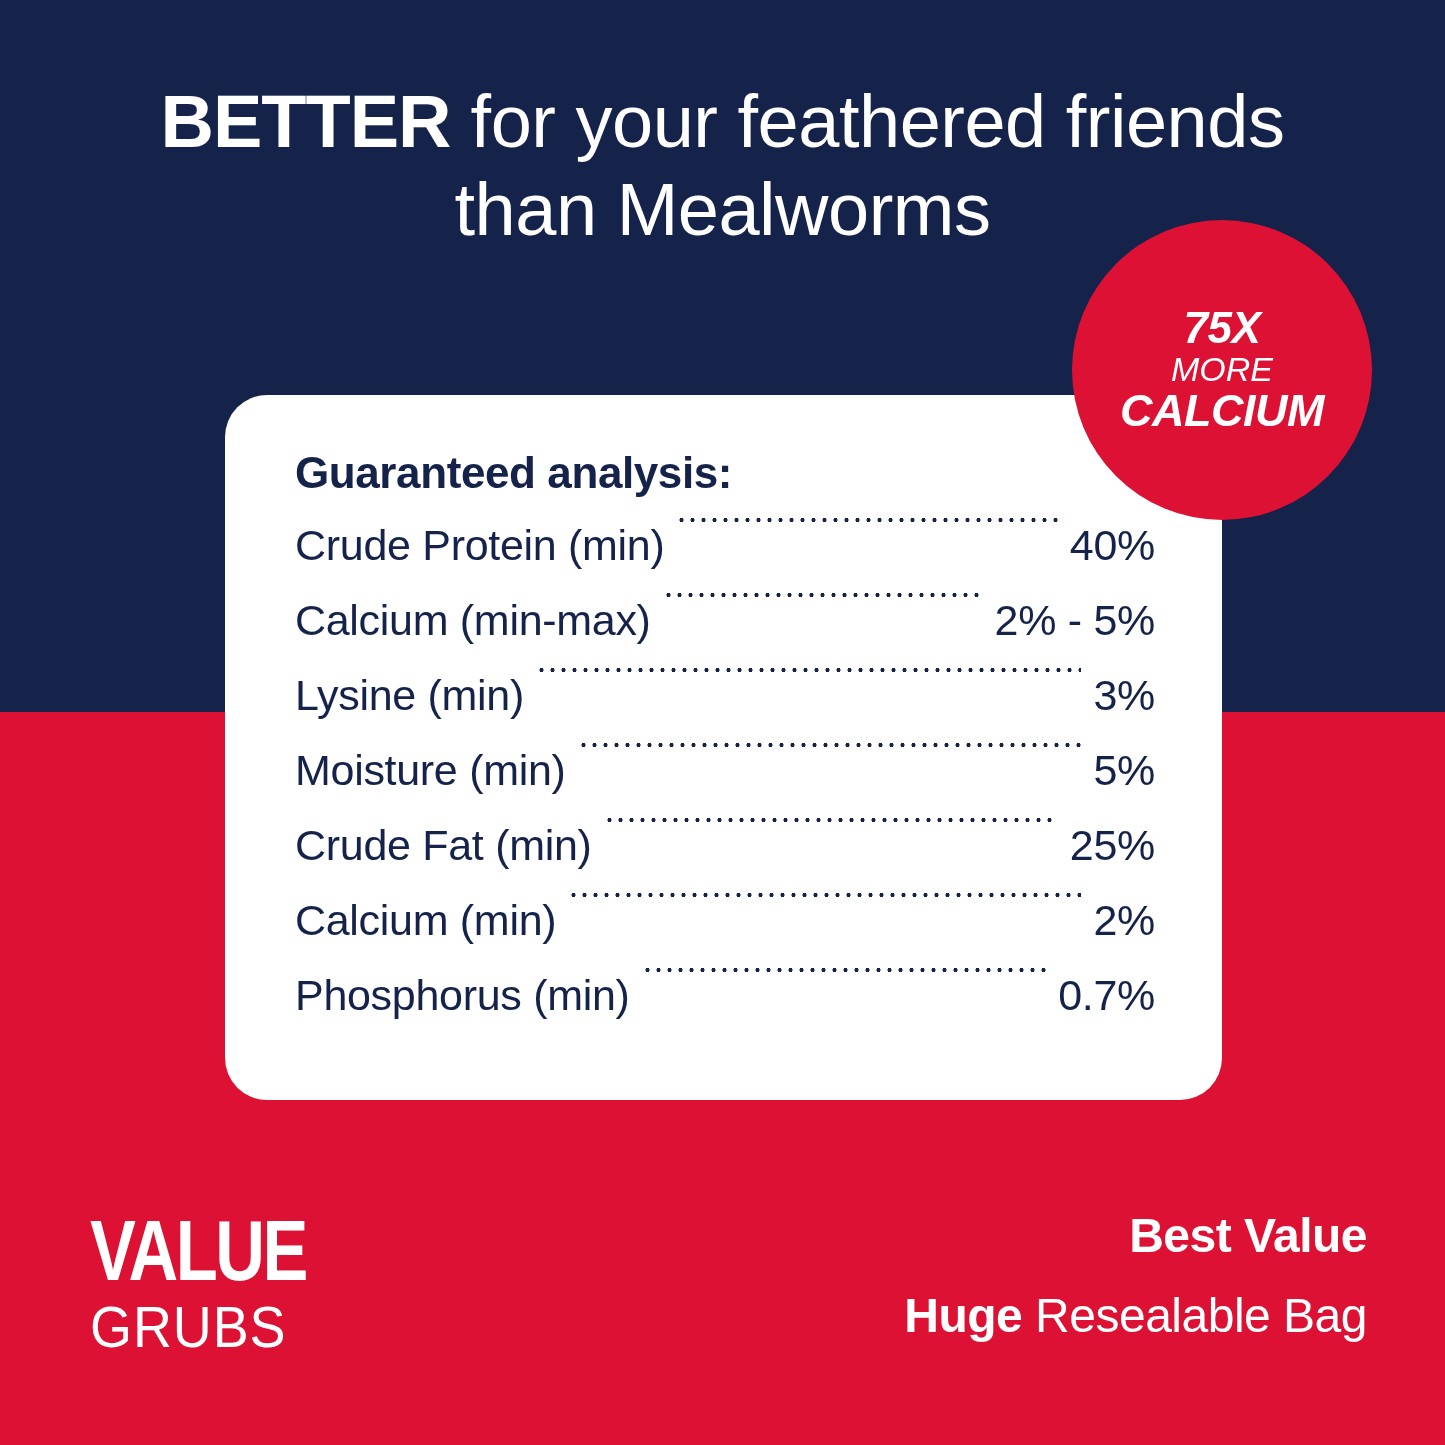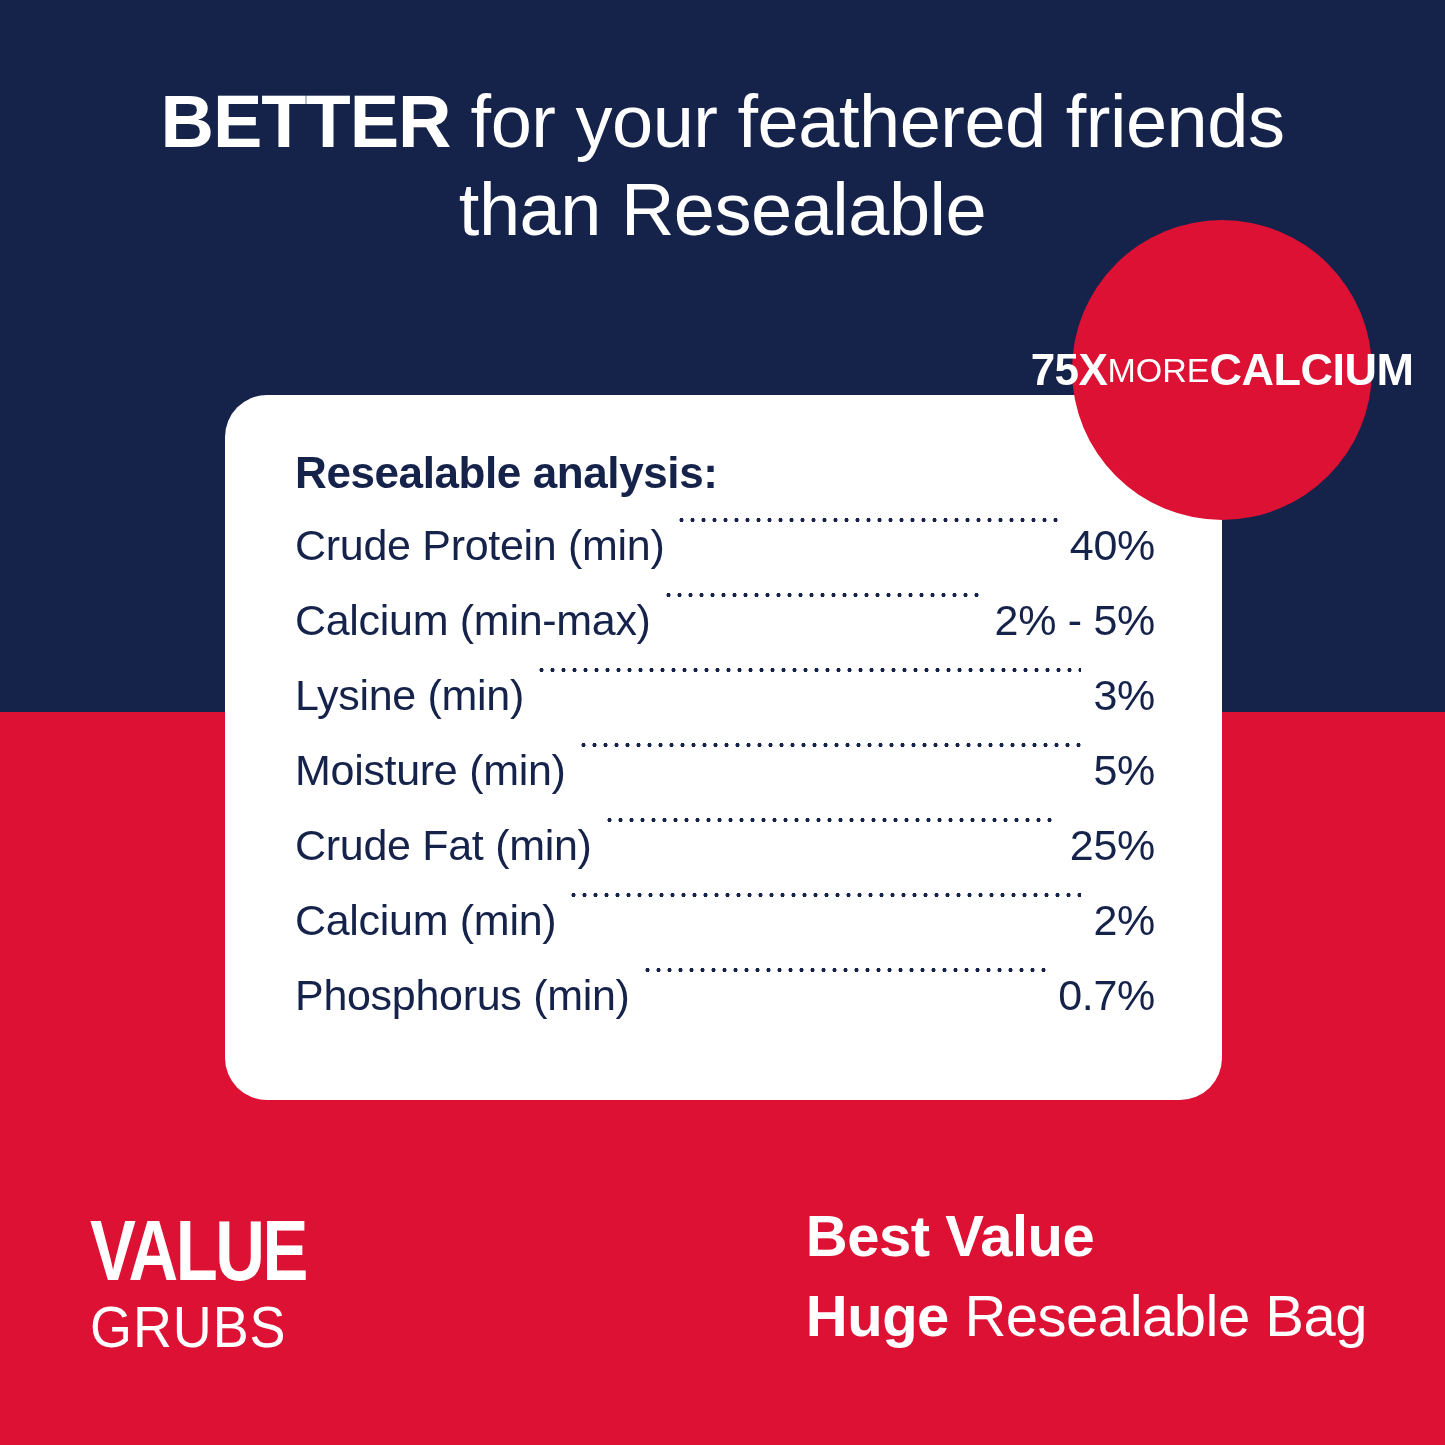"than Resealable" span.headline-line2 { text: Resealable -> Mealworms }
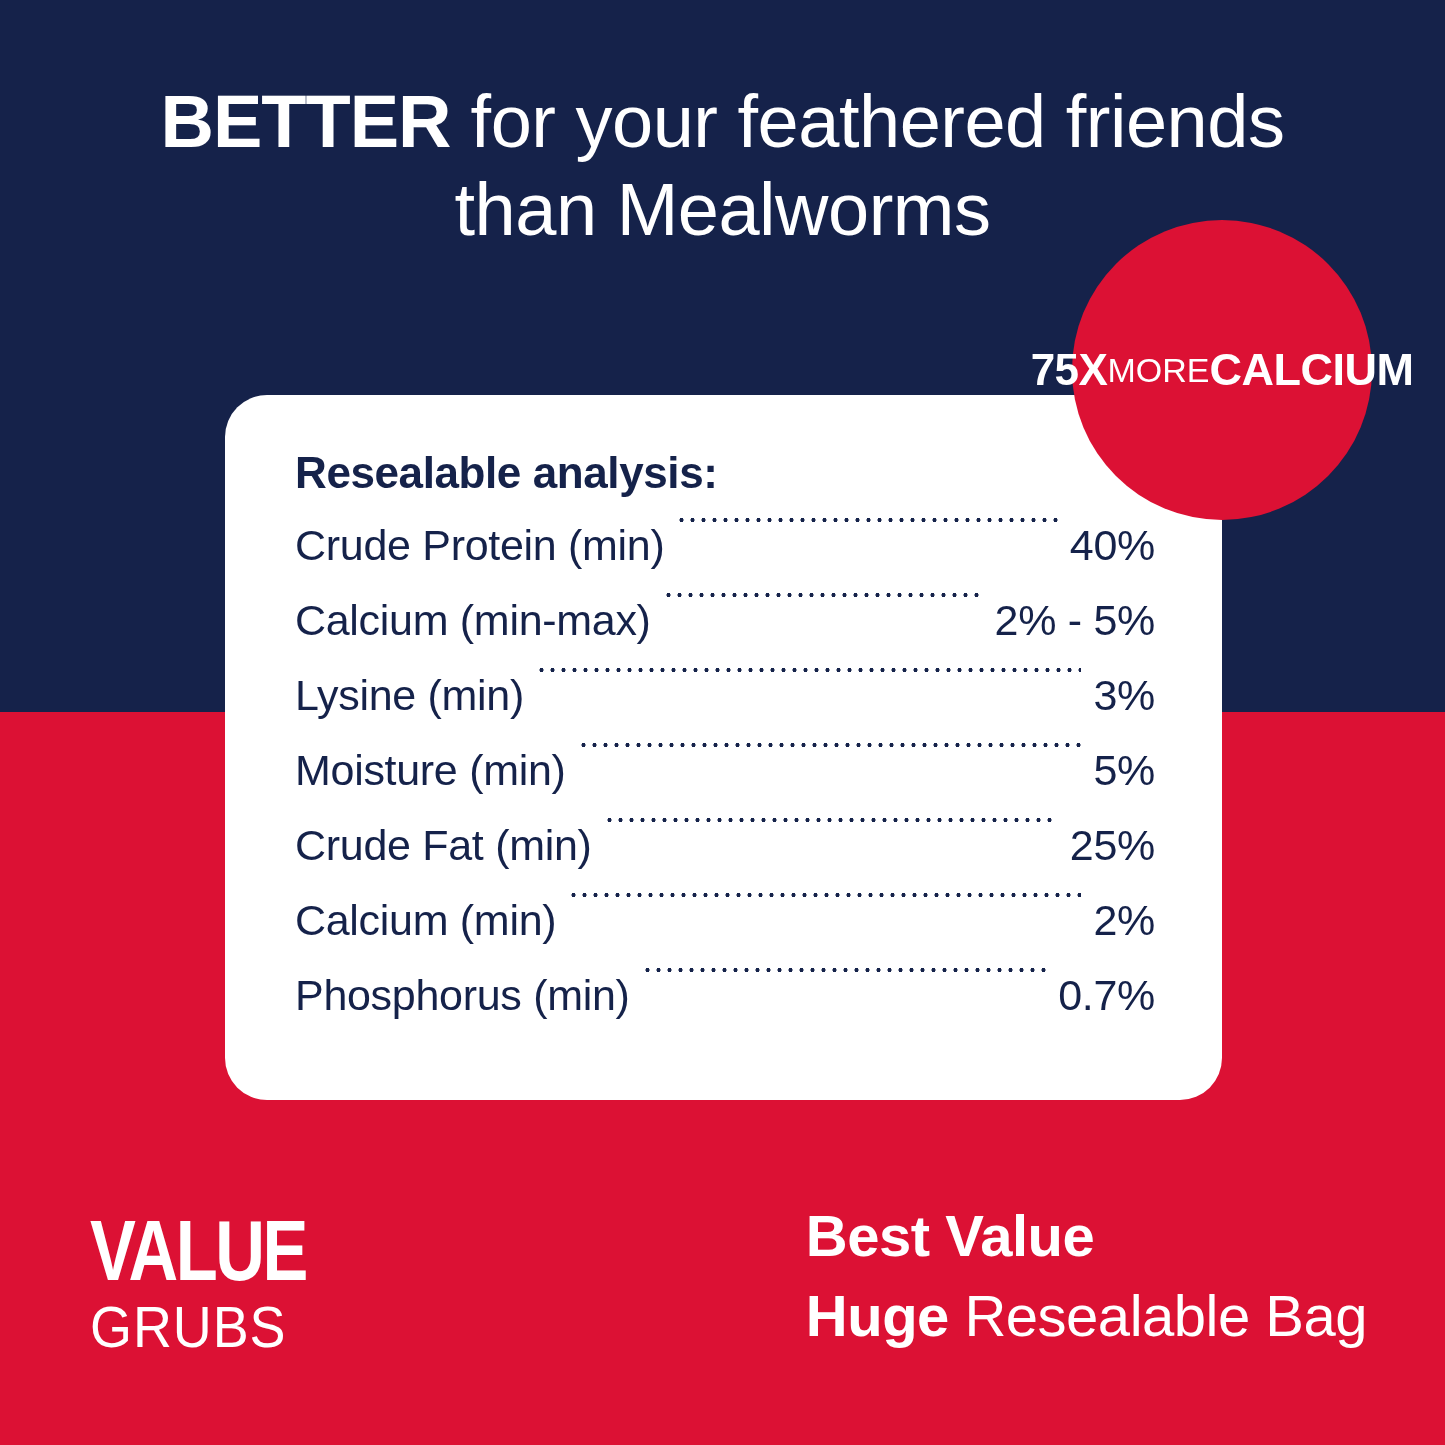"75X" .calcium-badge { flex-direction: row -> column; font-style: none -> italic }
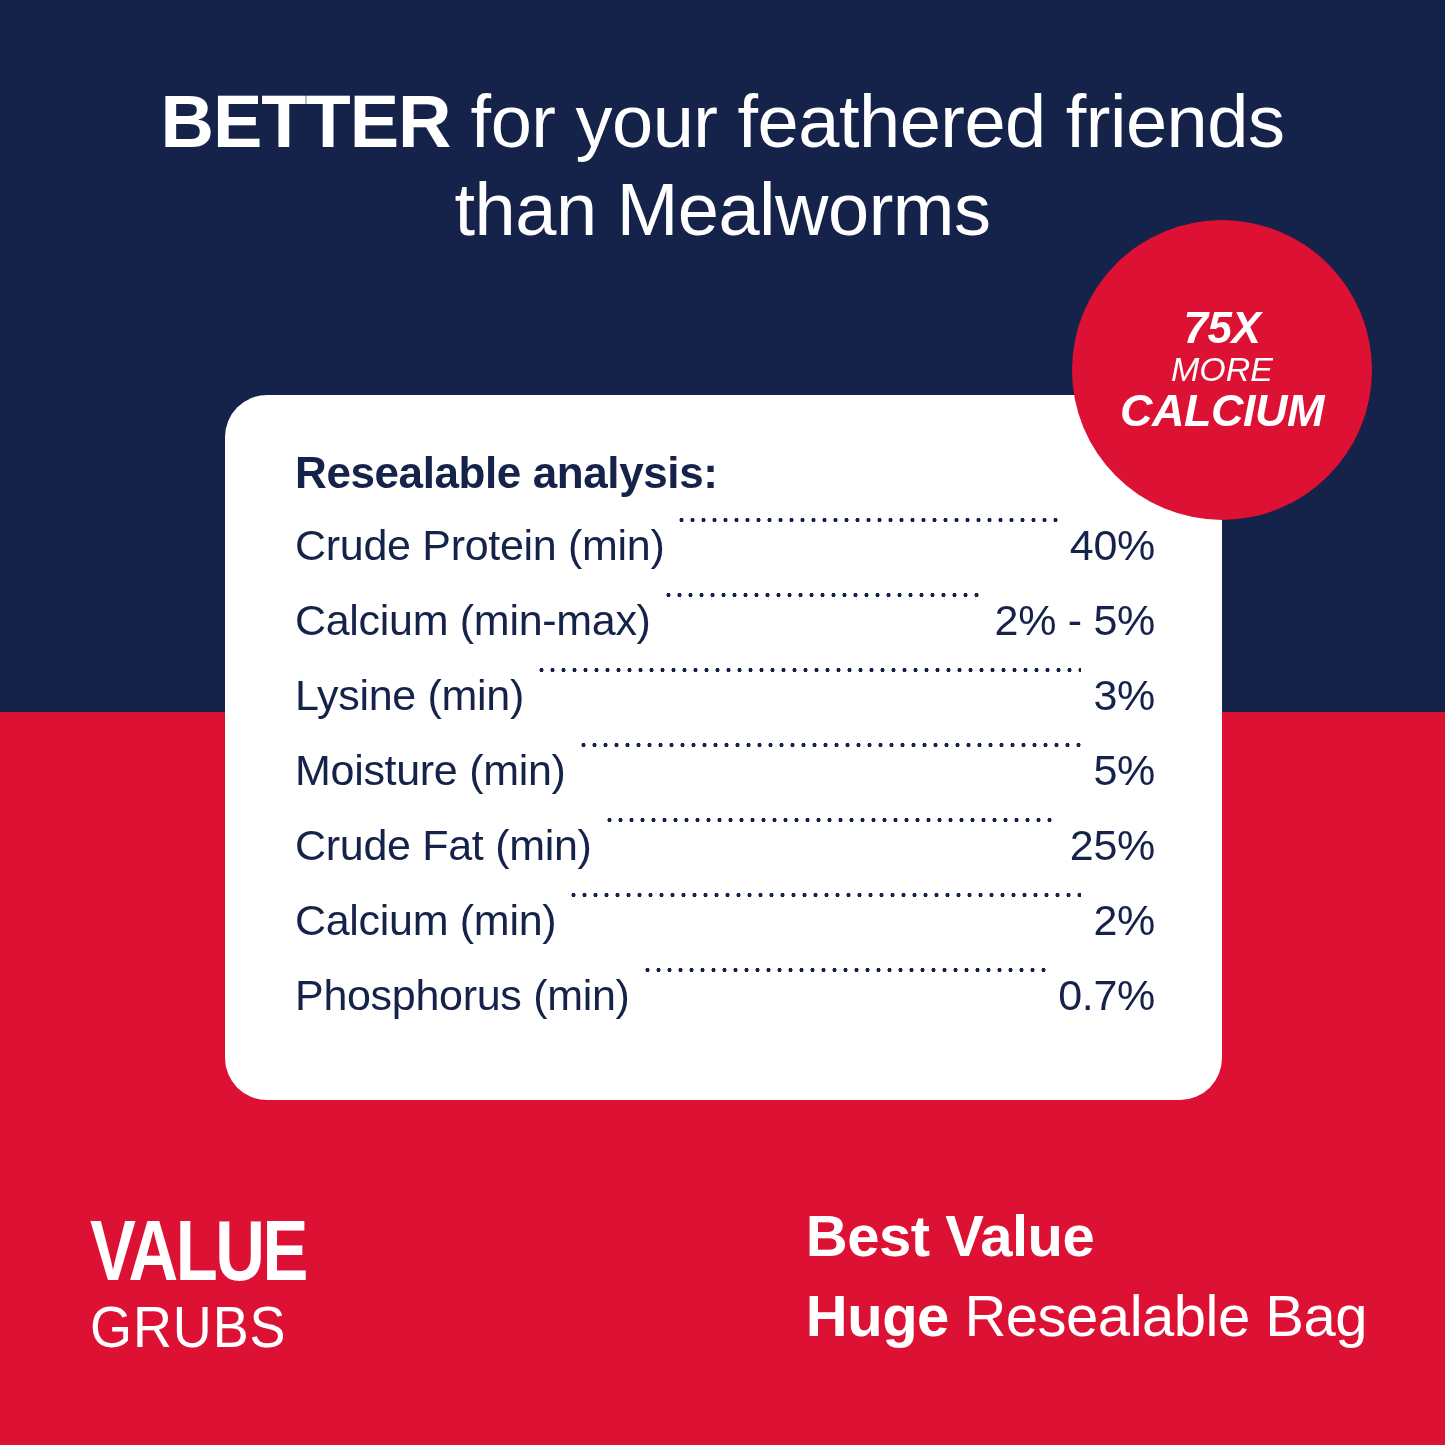"Resealable analysis:" div.card-title { text: Resealable -> Guaranteed }
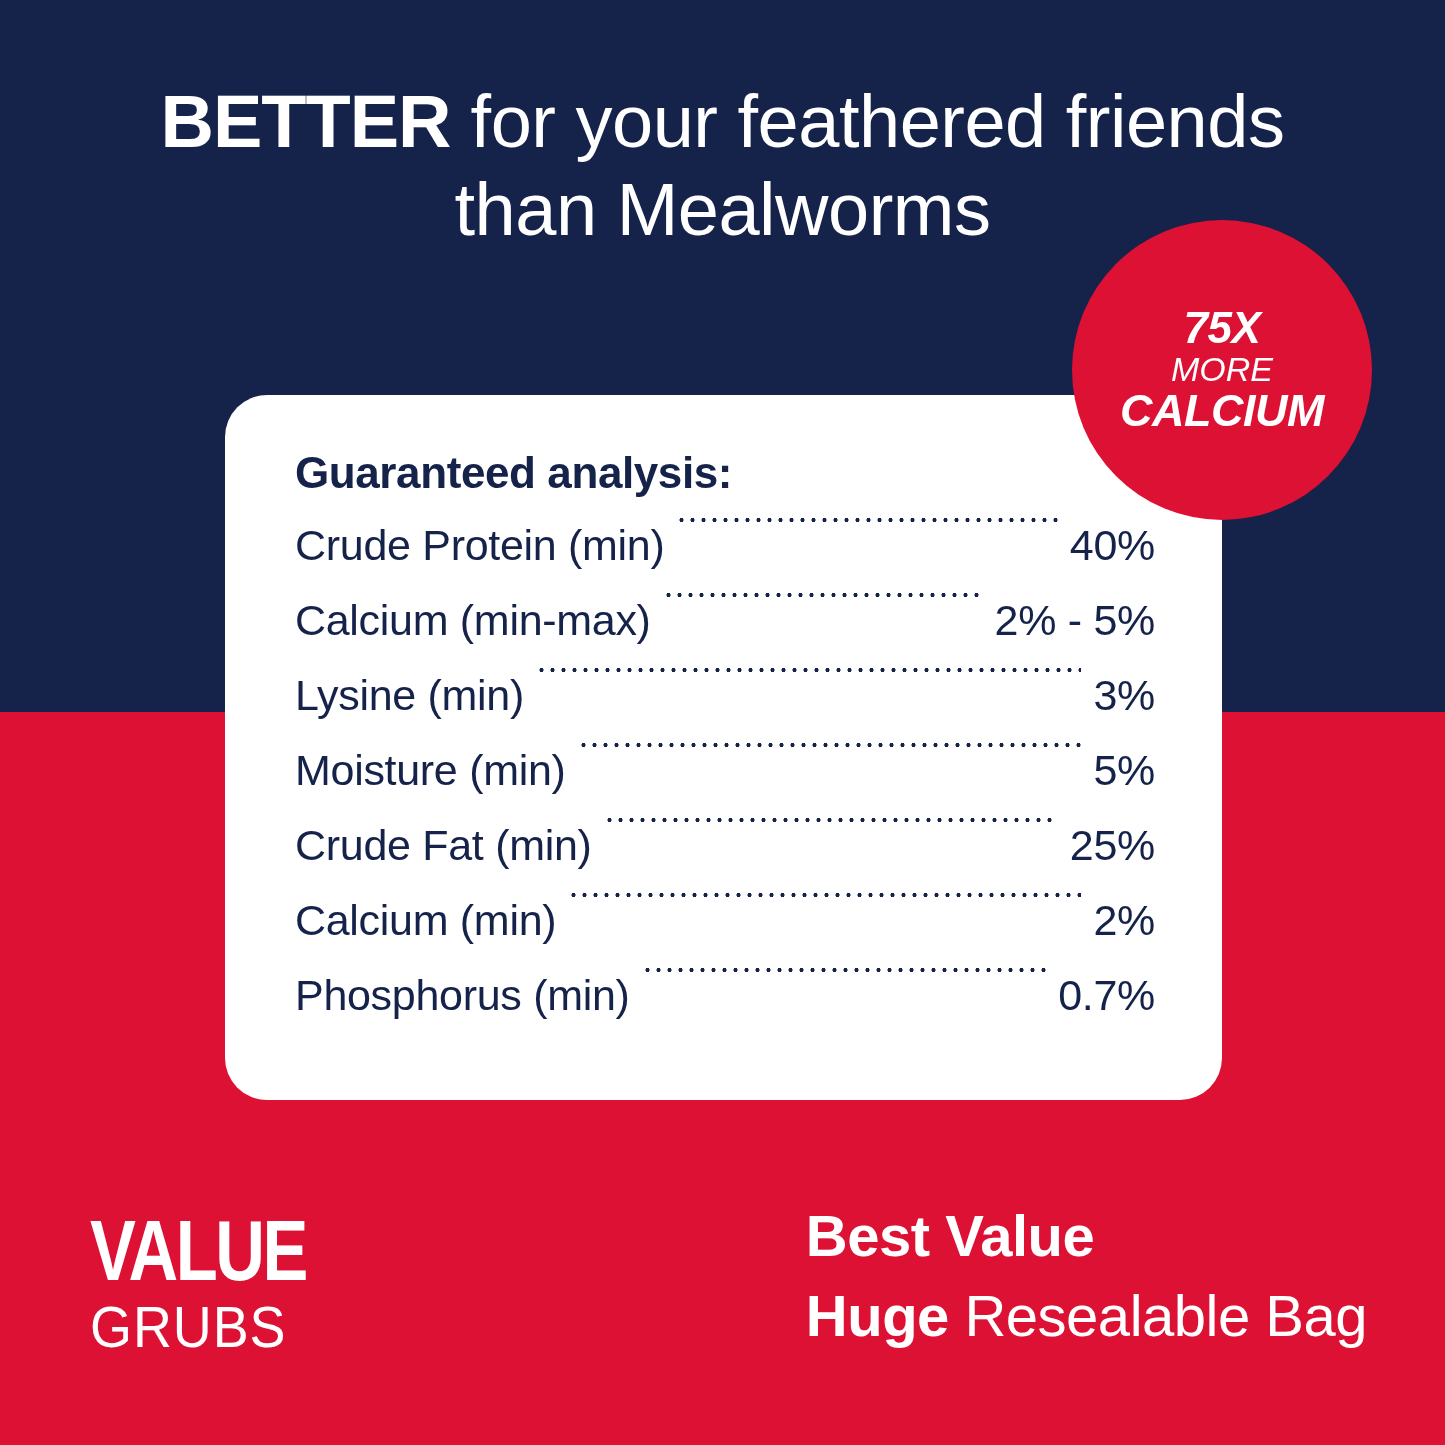"Best Value" .tagline { font-size: 58px -> 48px; text-align: none -> right }
